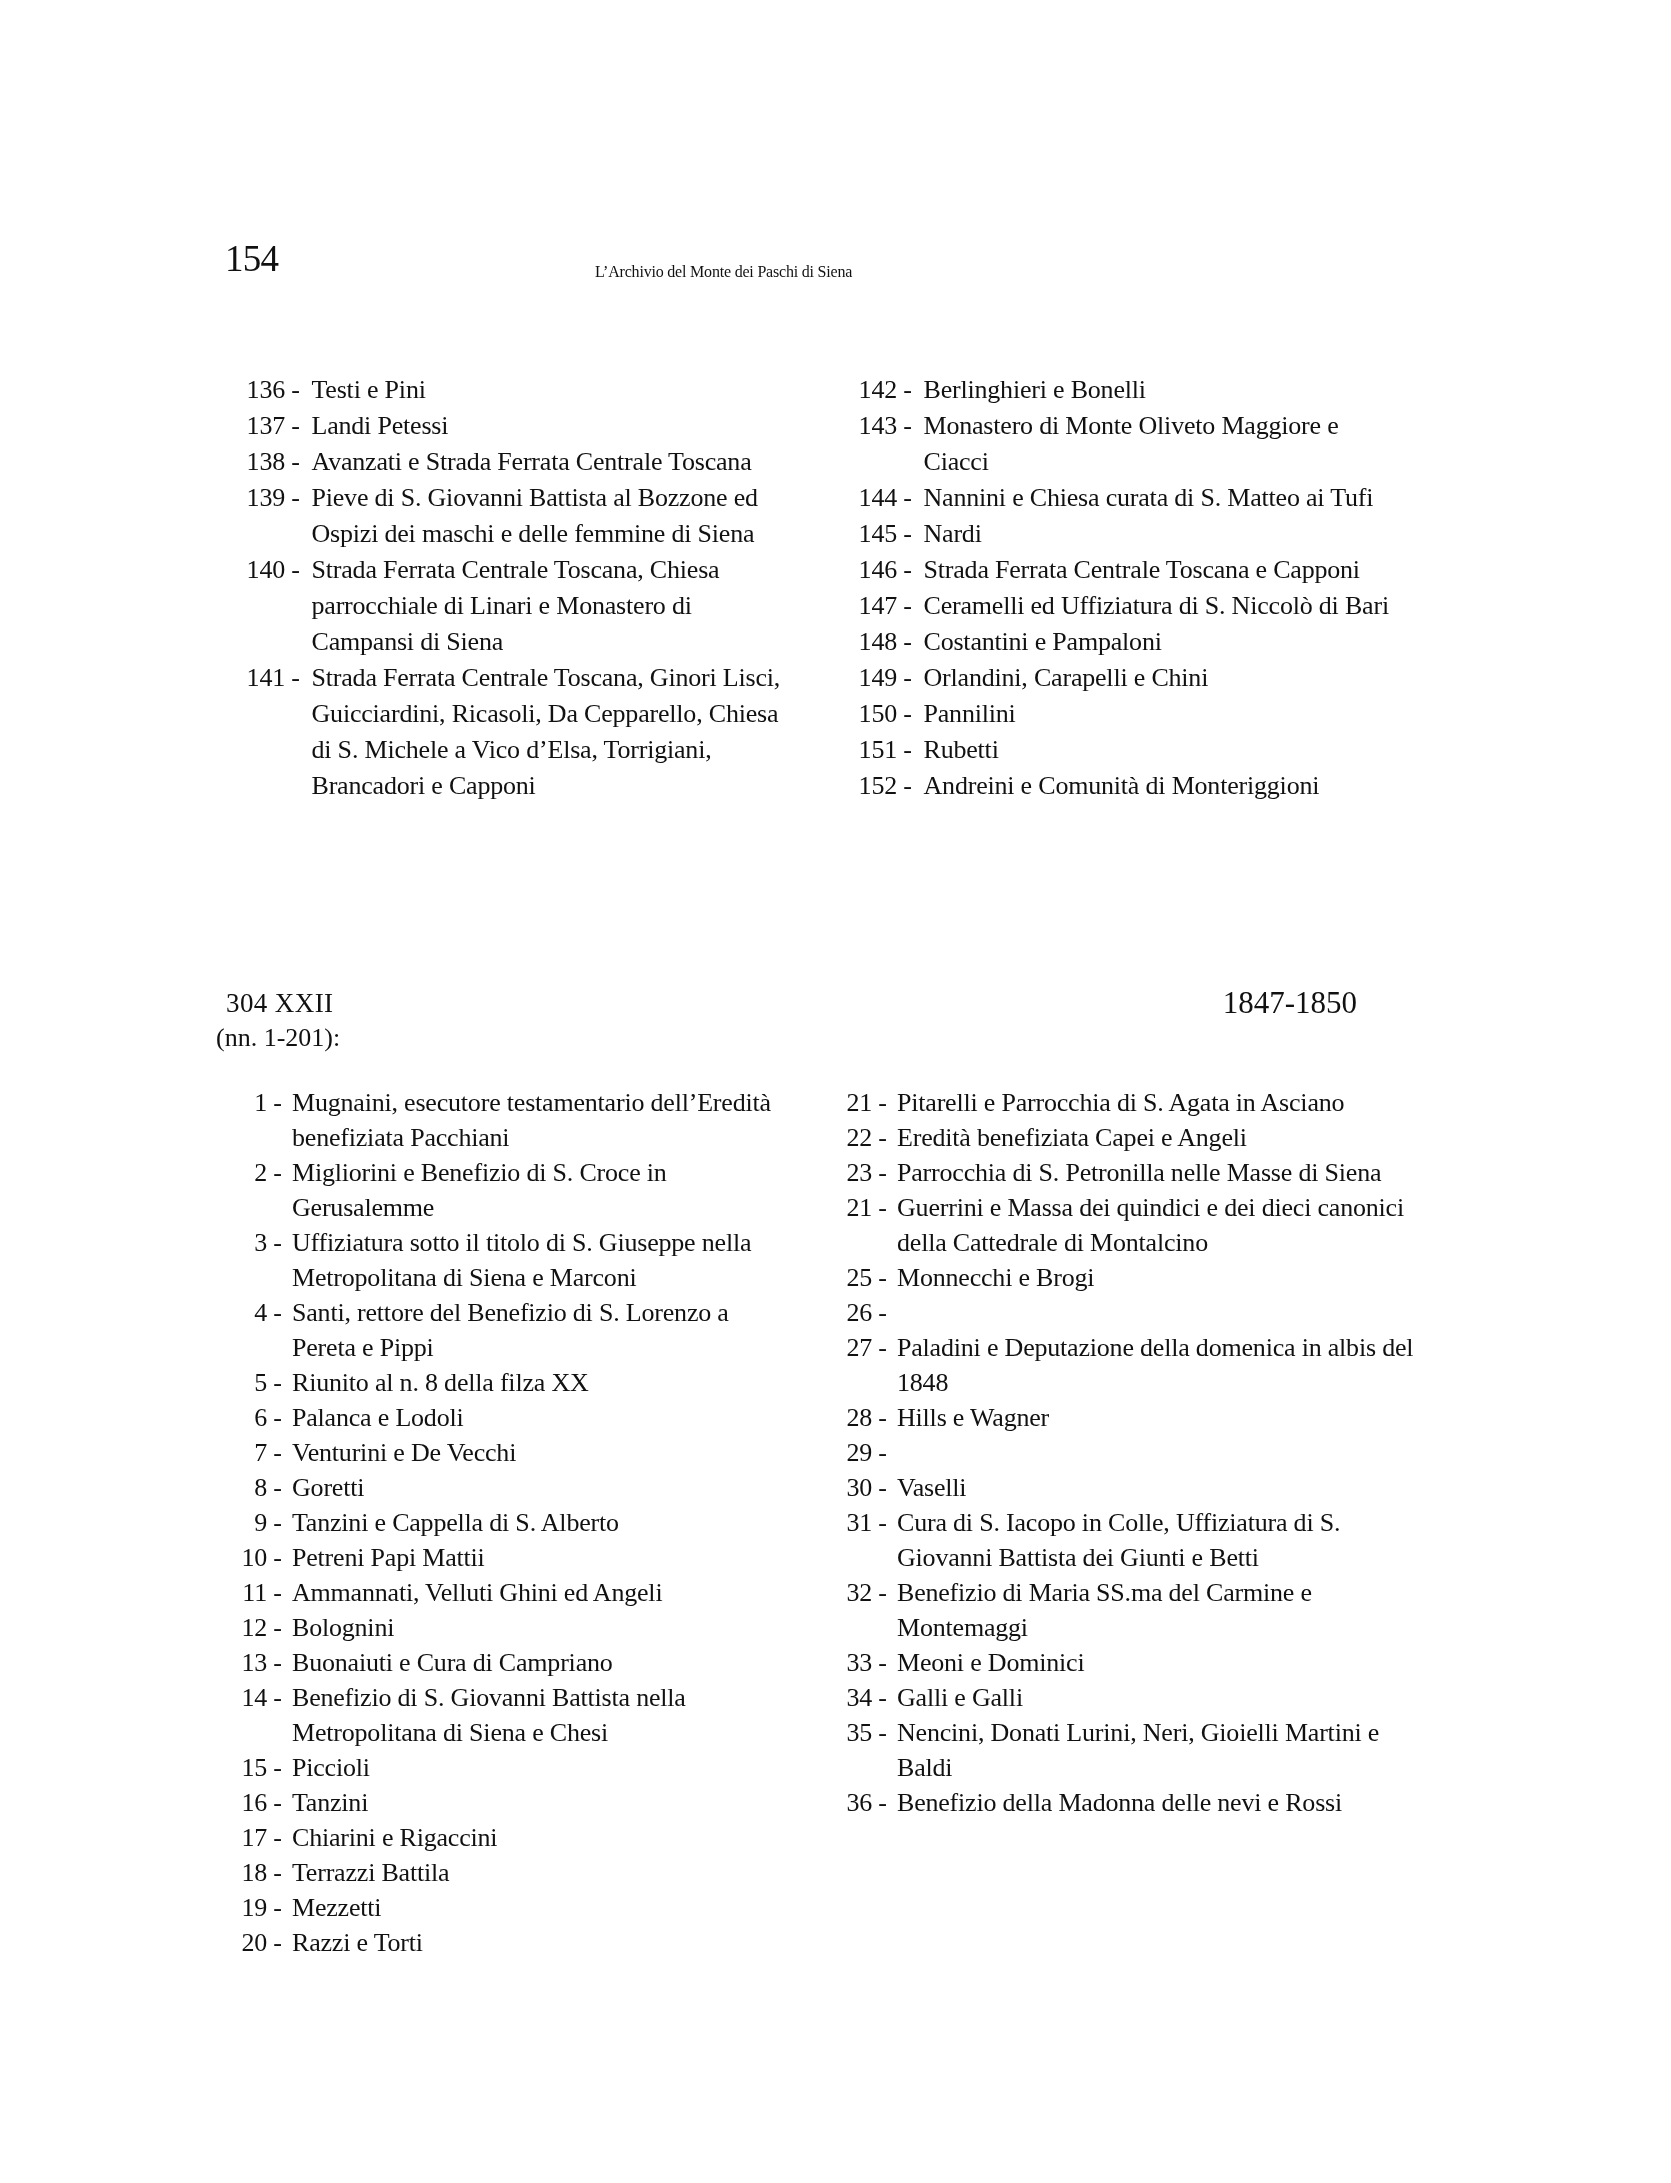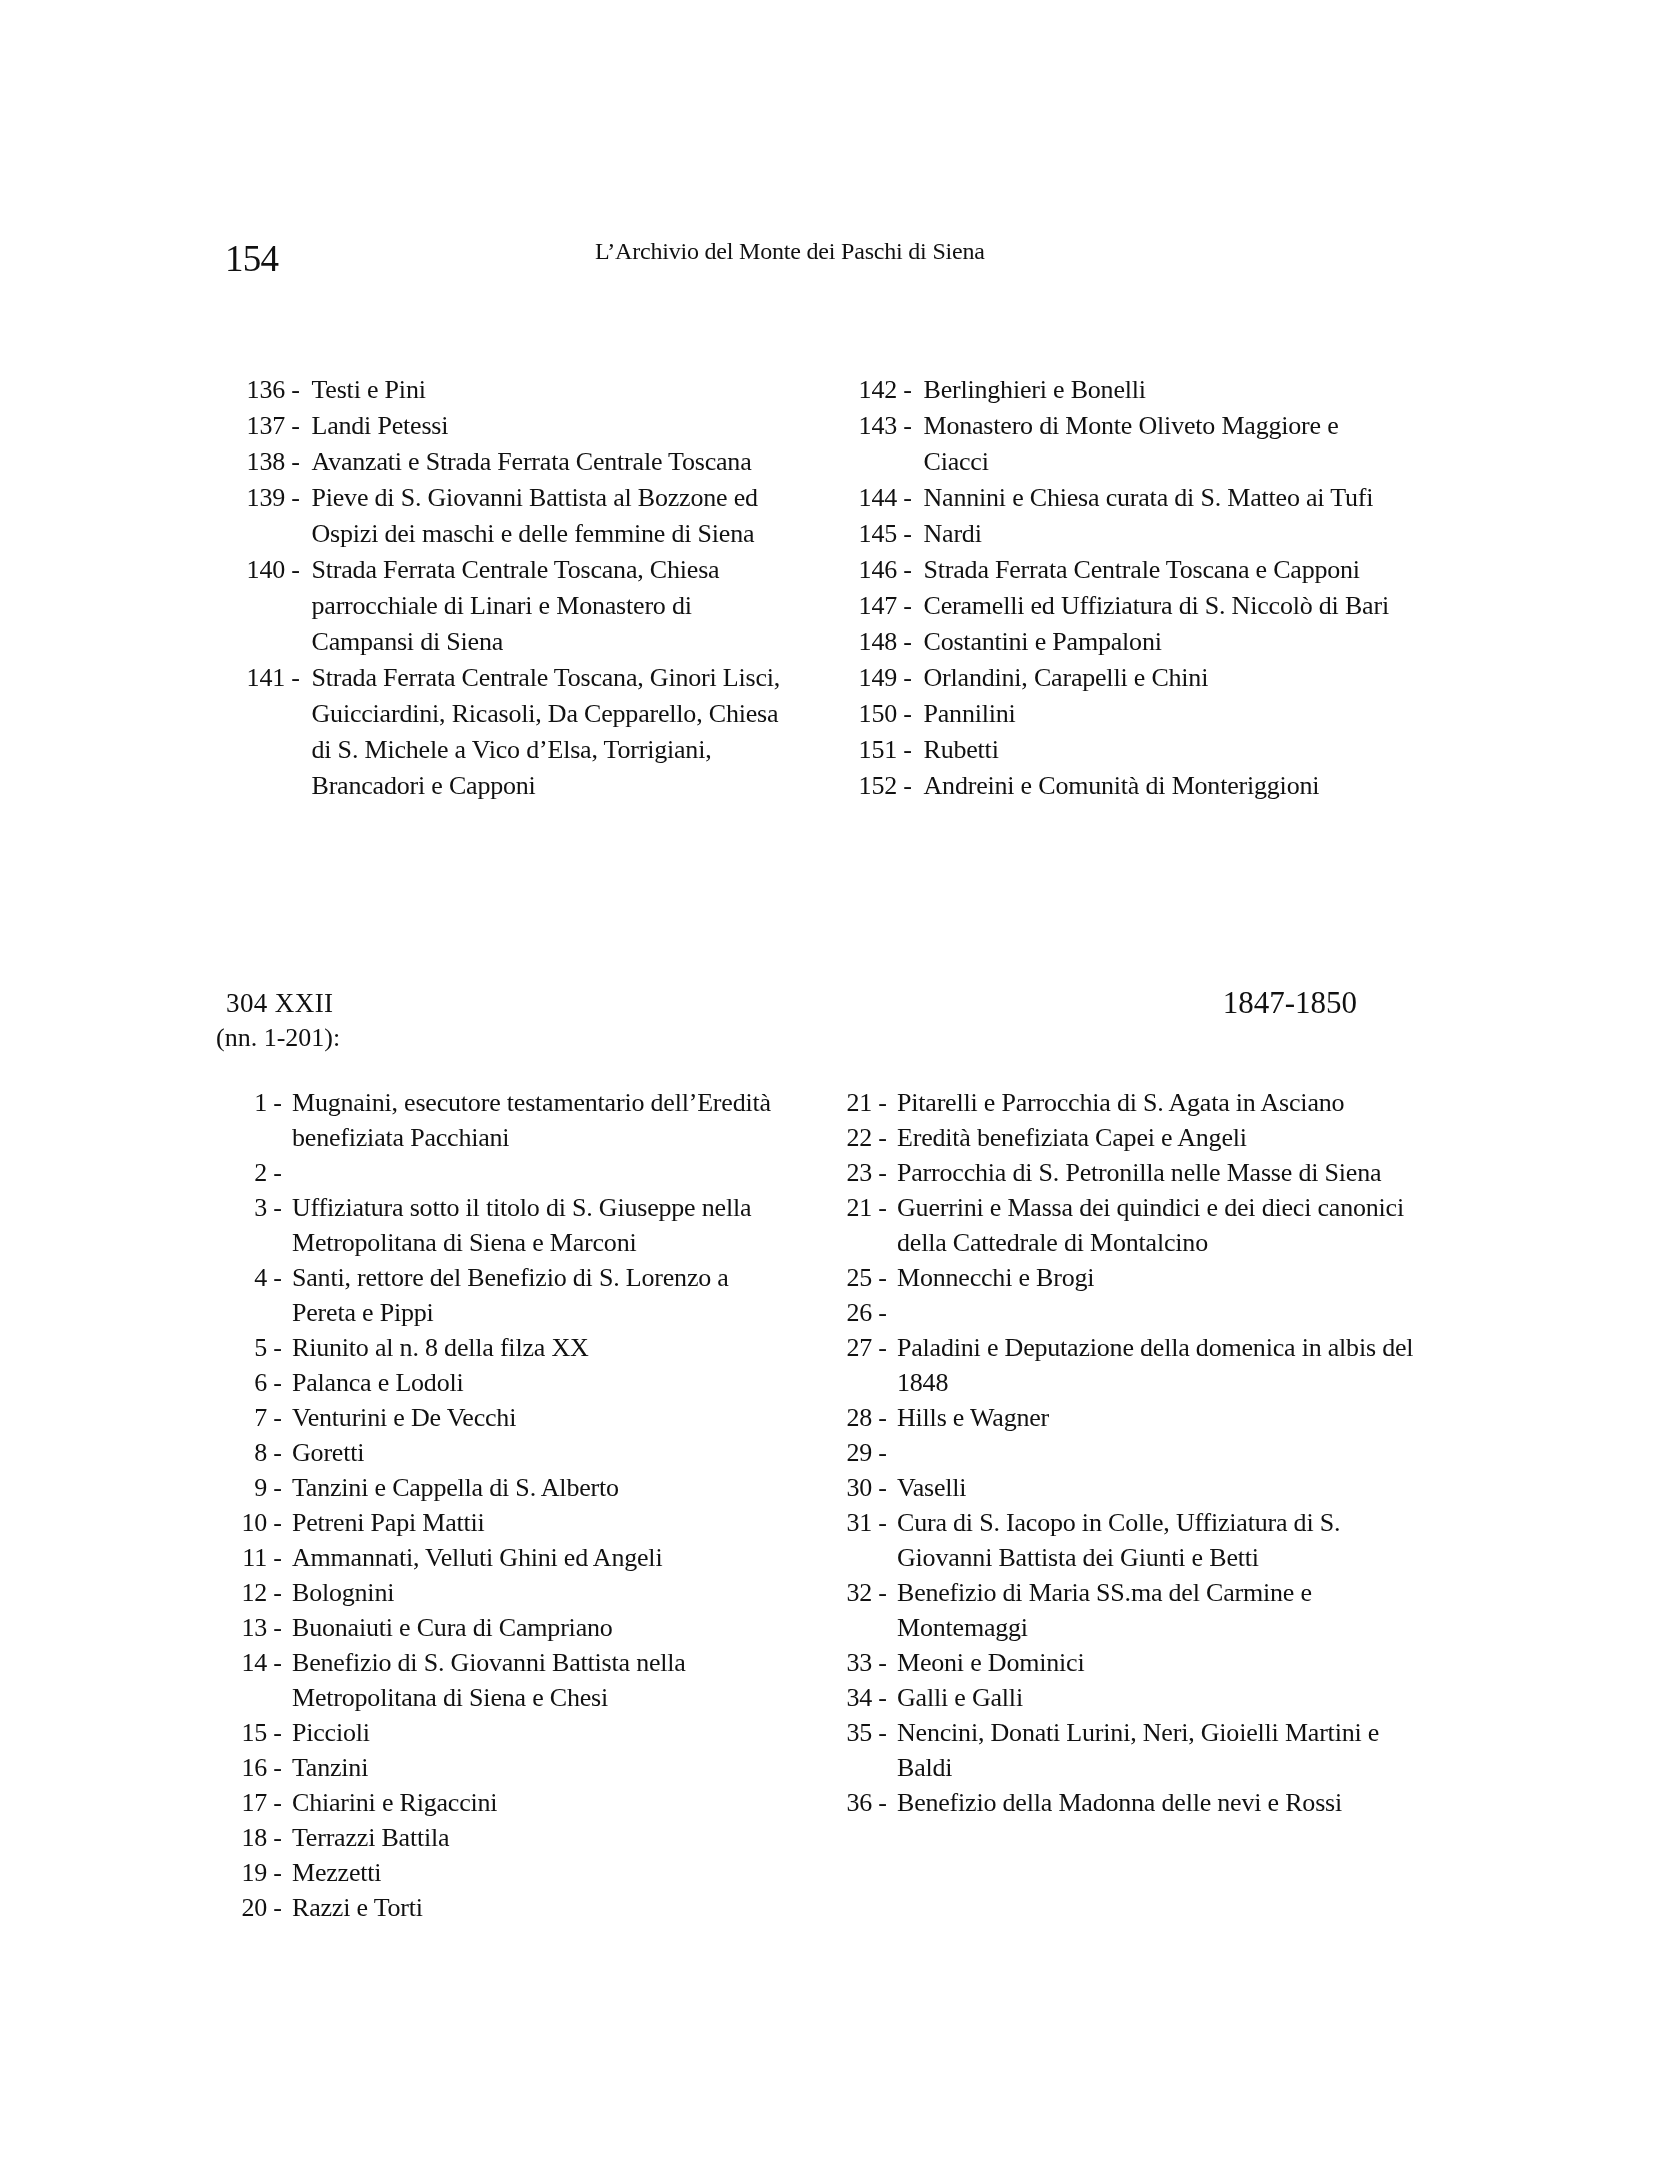"L’Archivio del Monte dei Paschi" .running-head { font-size: 24px -> 16px; top: 236px -> 256px }
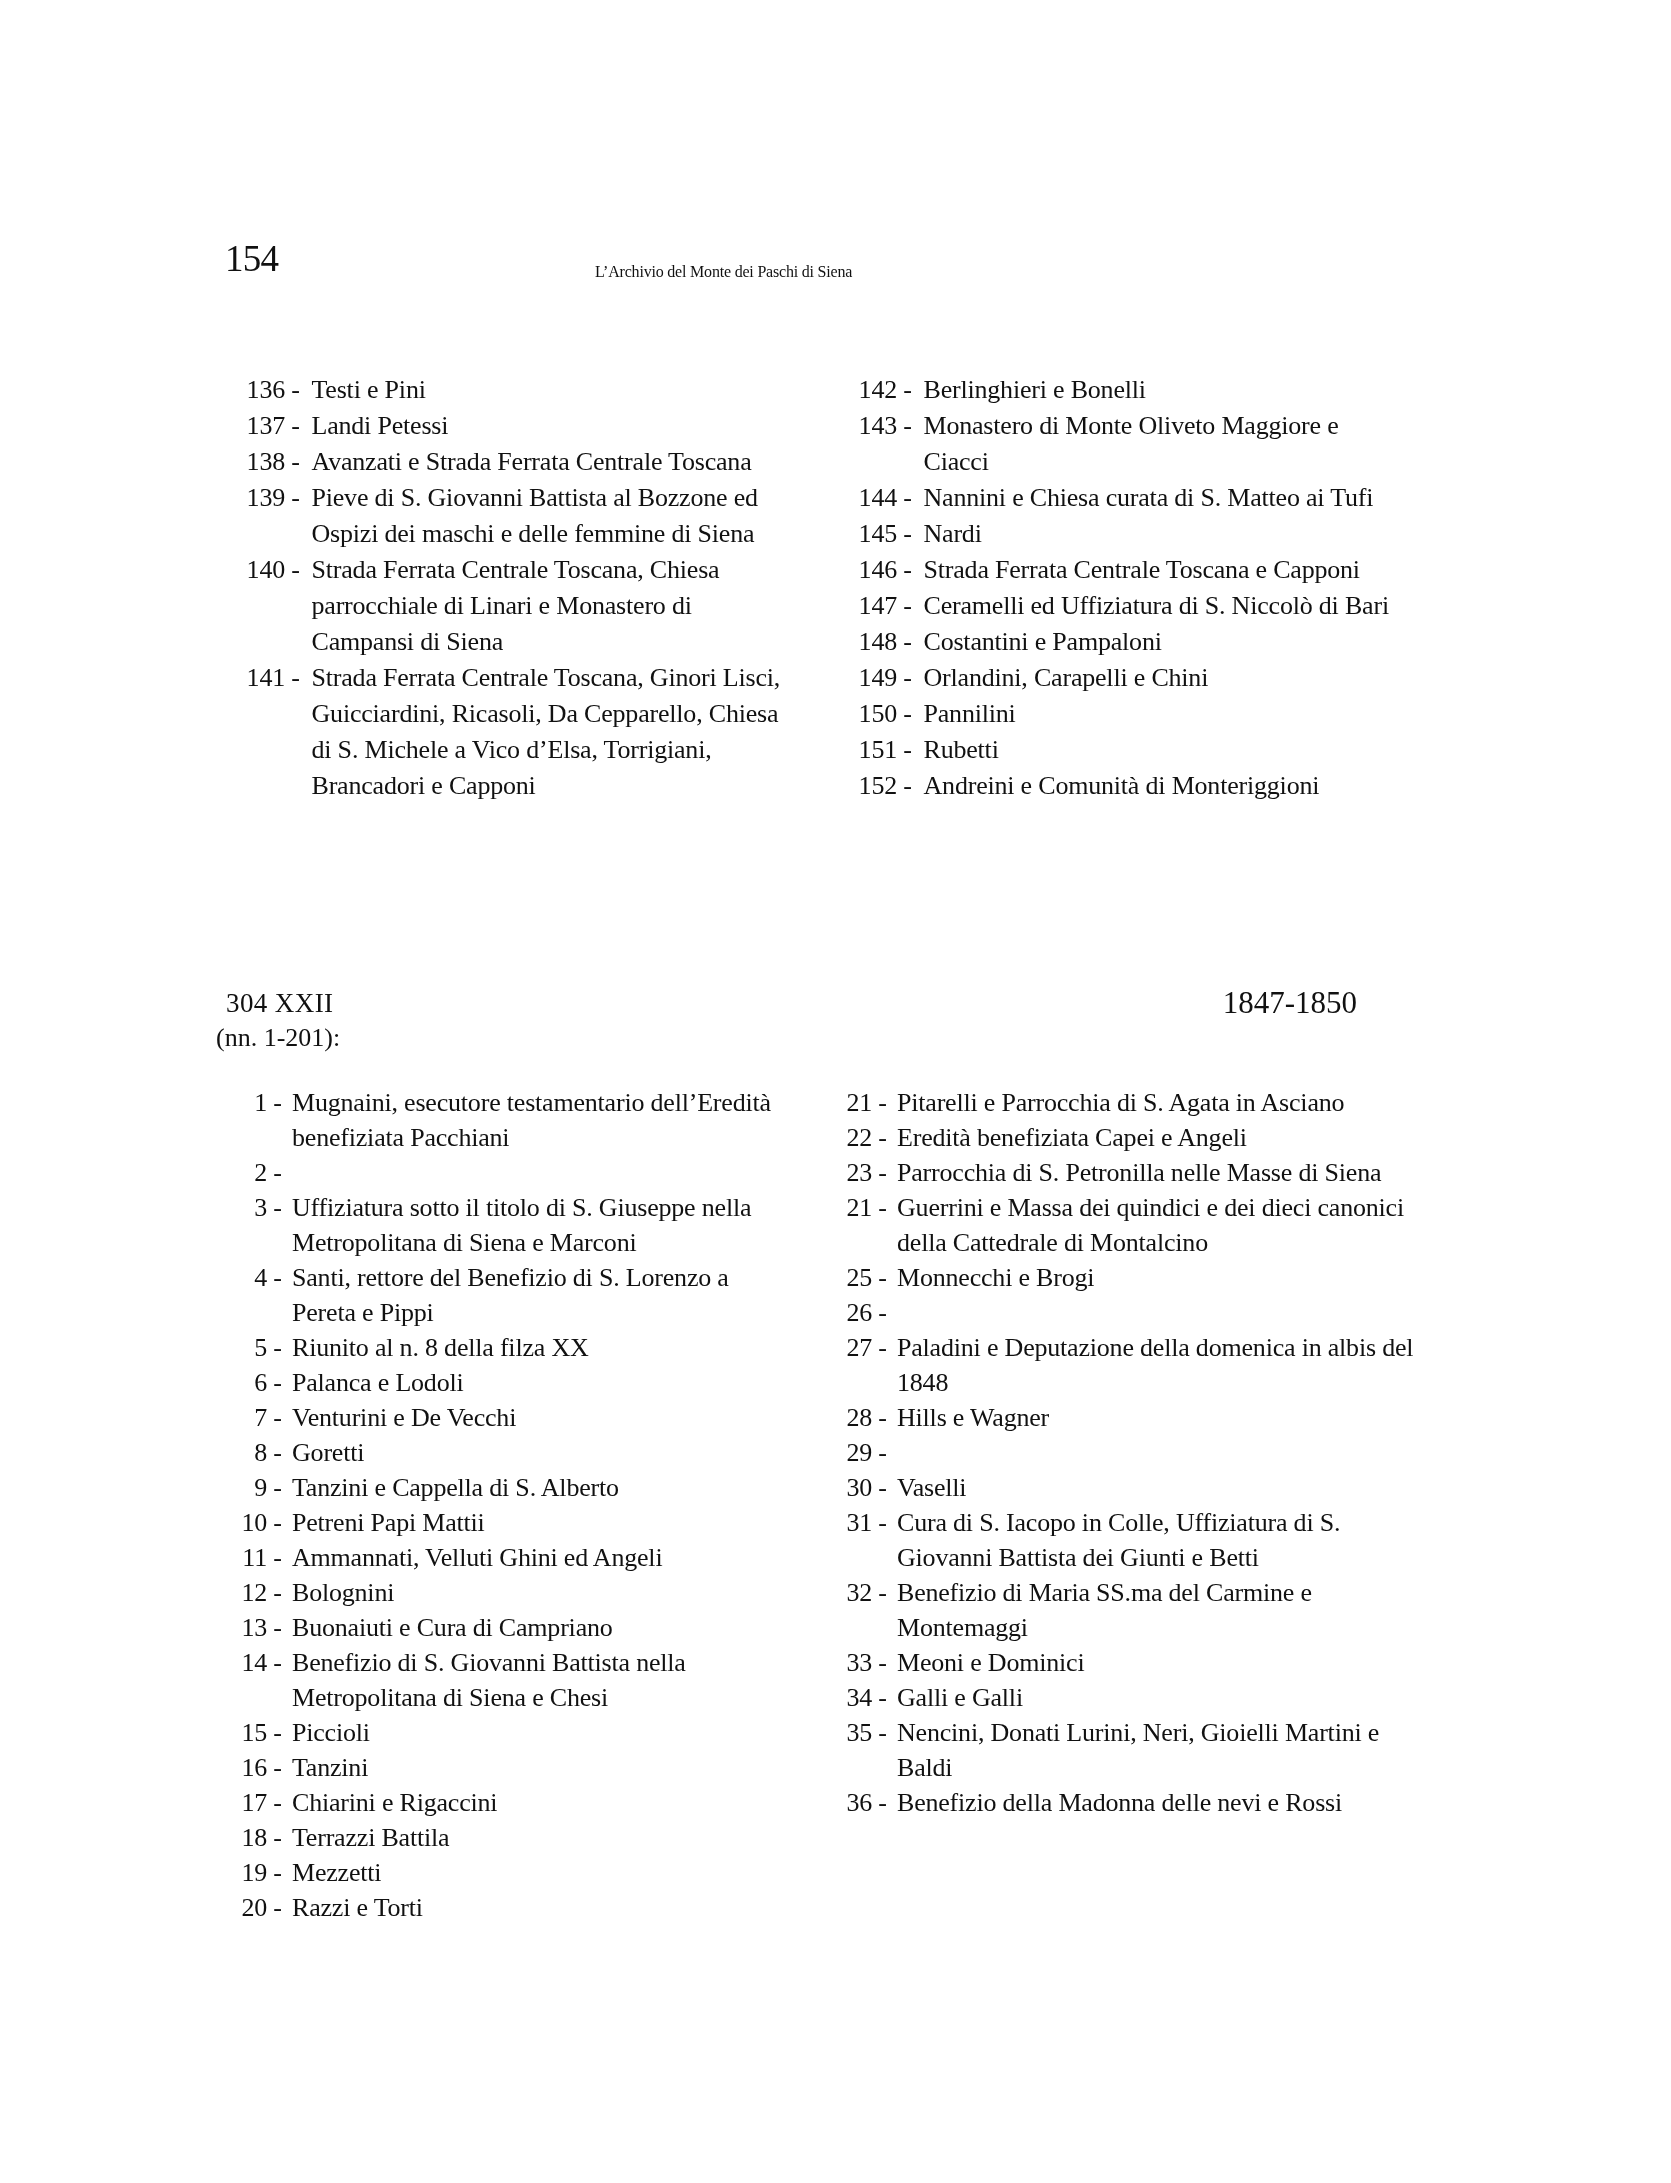"Migliorini e Benefizio di S." span.text { html: none -> <span>Migliorini e Benefizio di S. Croce in Gerusalemme</span> }
